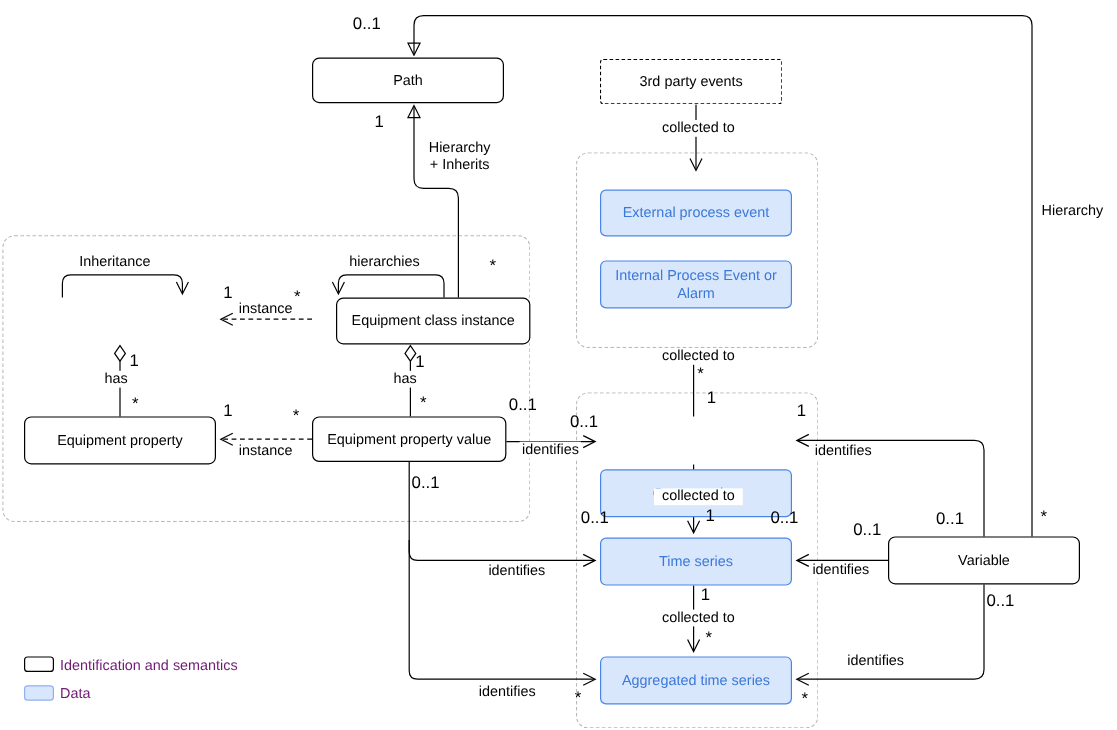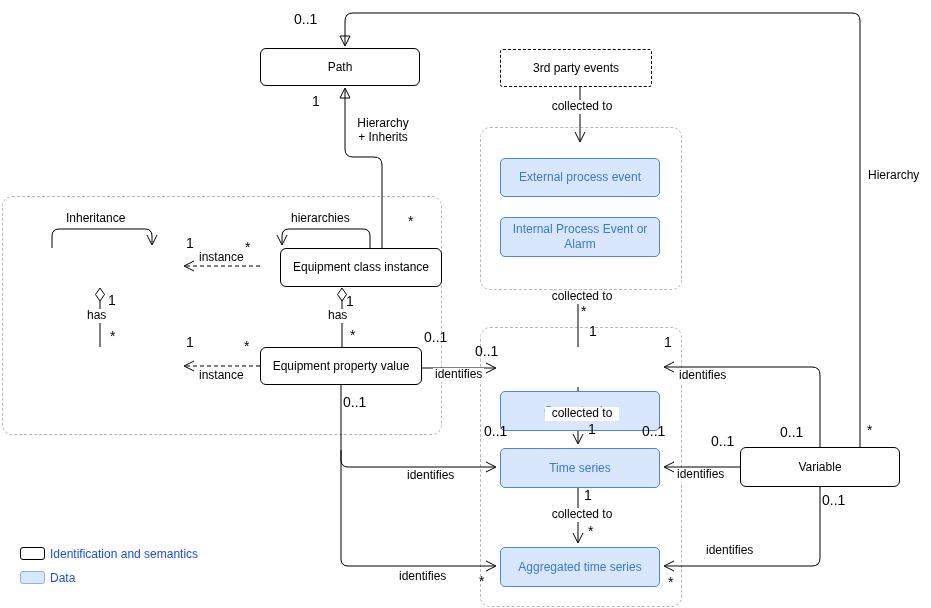"Equipment property" div.node { html: none -> <div>Equipment property</div> }
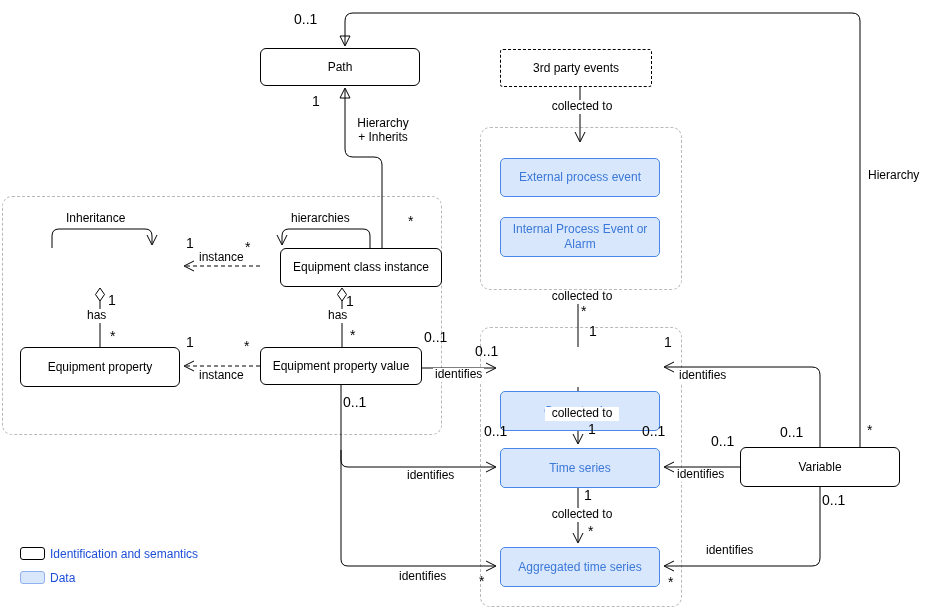"Identification and semantics" .legend-label { color: #1d4ed8 -> #701a75 }
